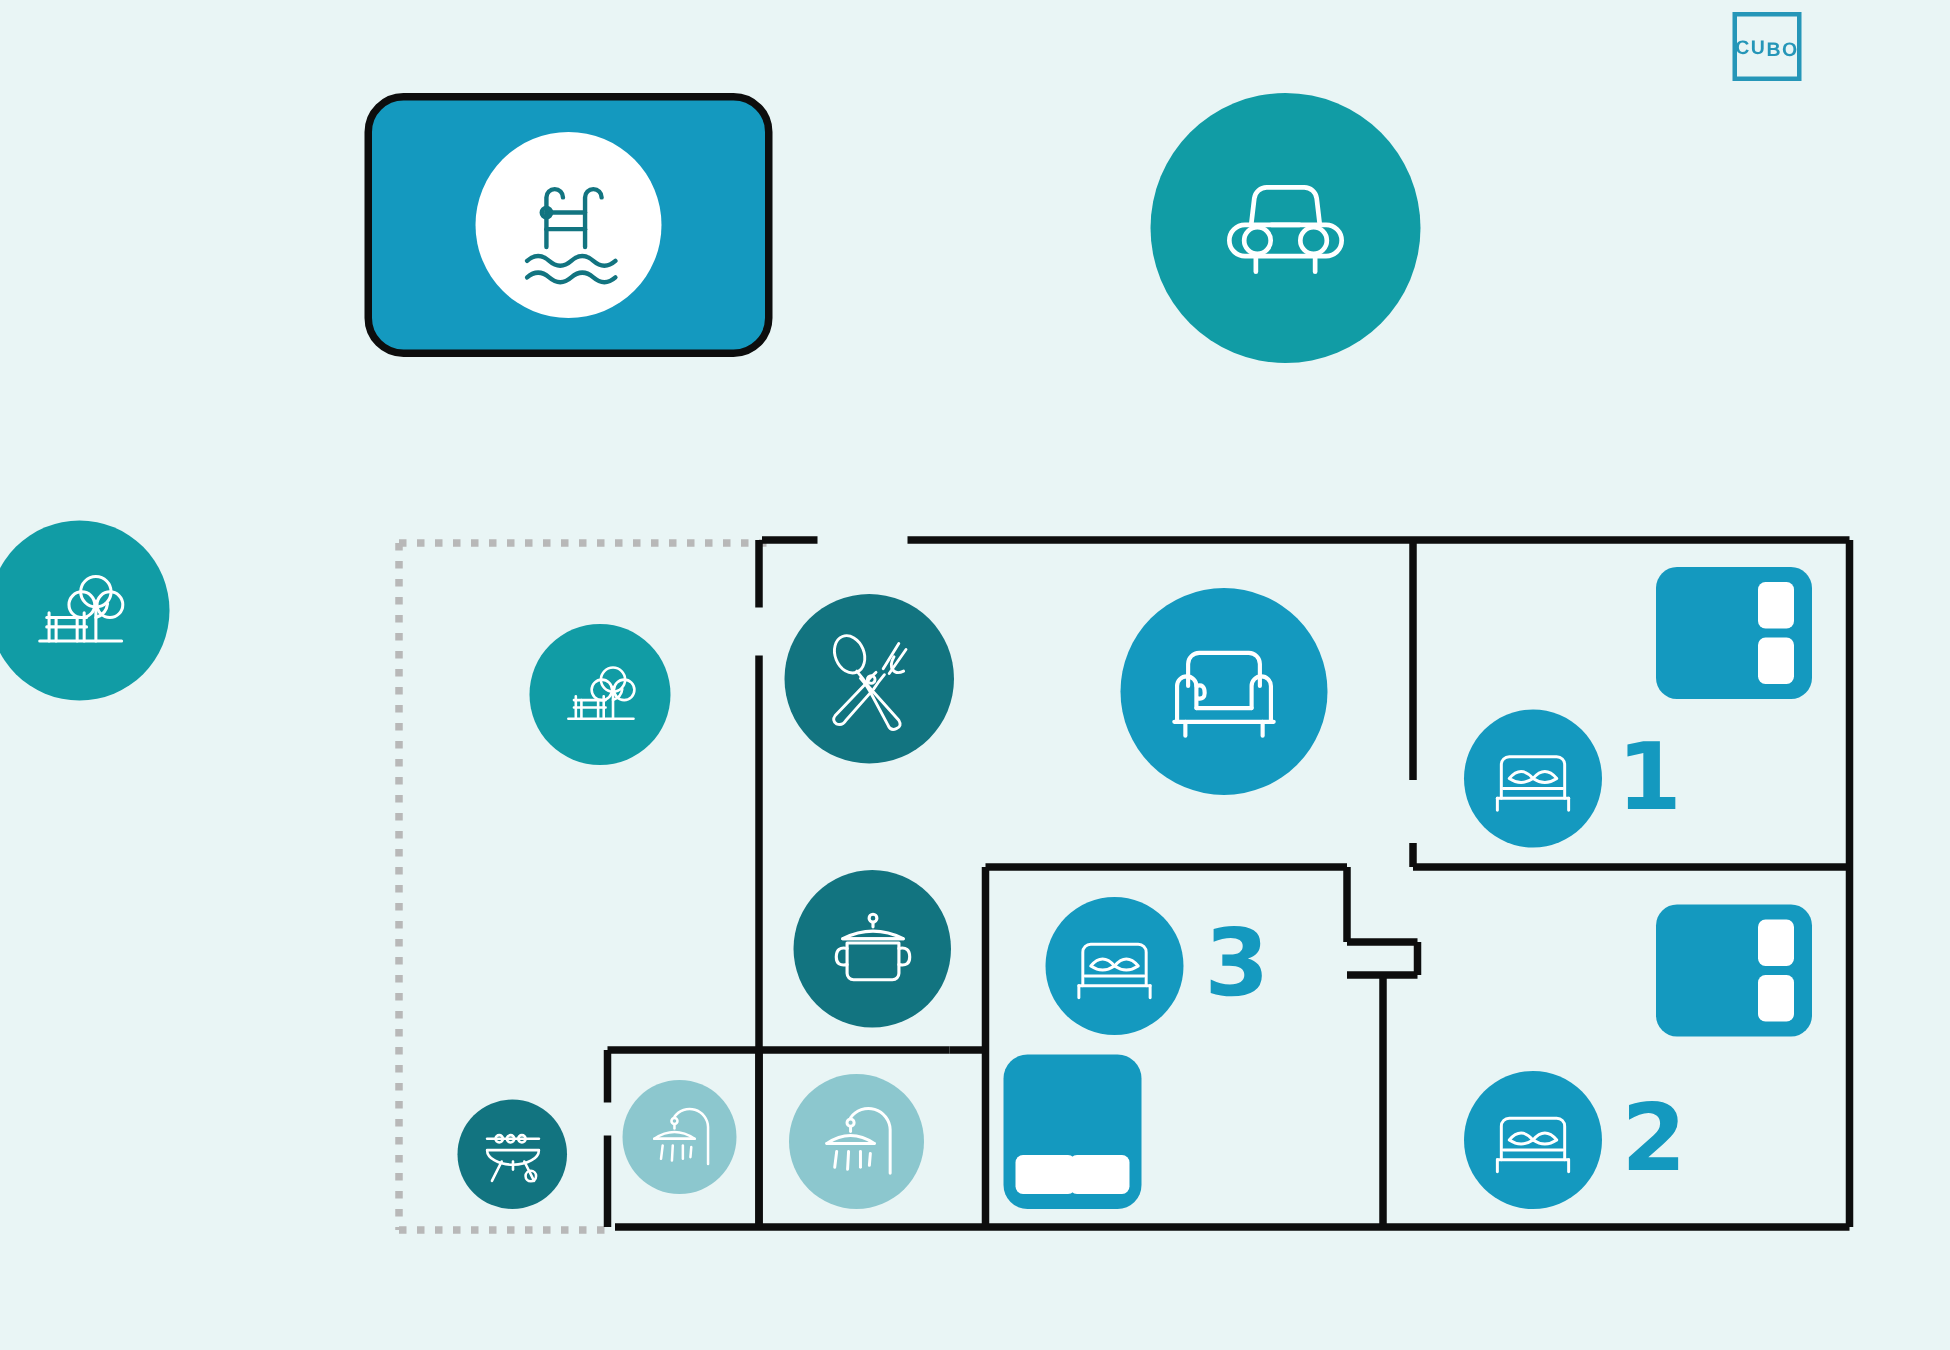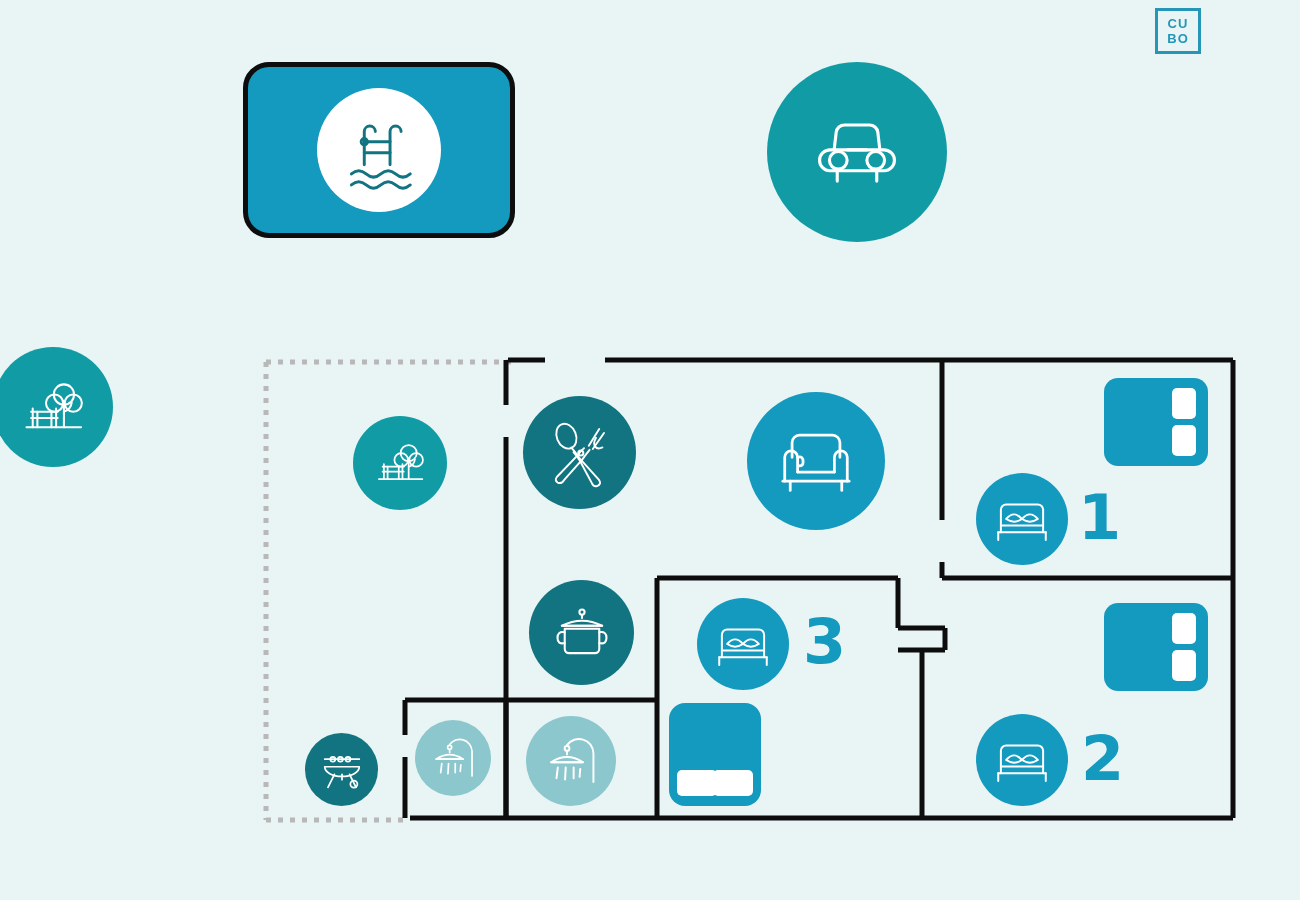"CU" .logo-mark { flex-direction: column -> row }
